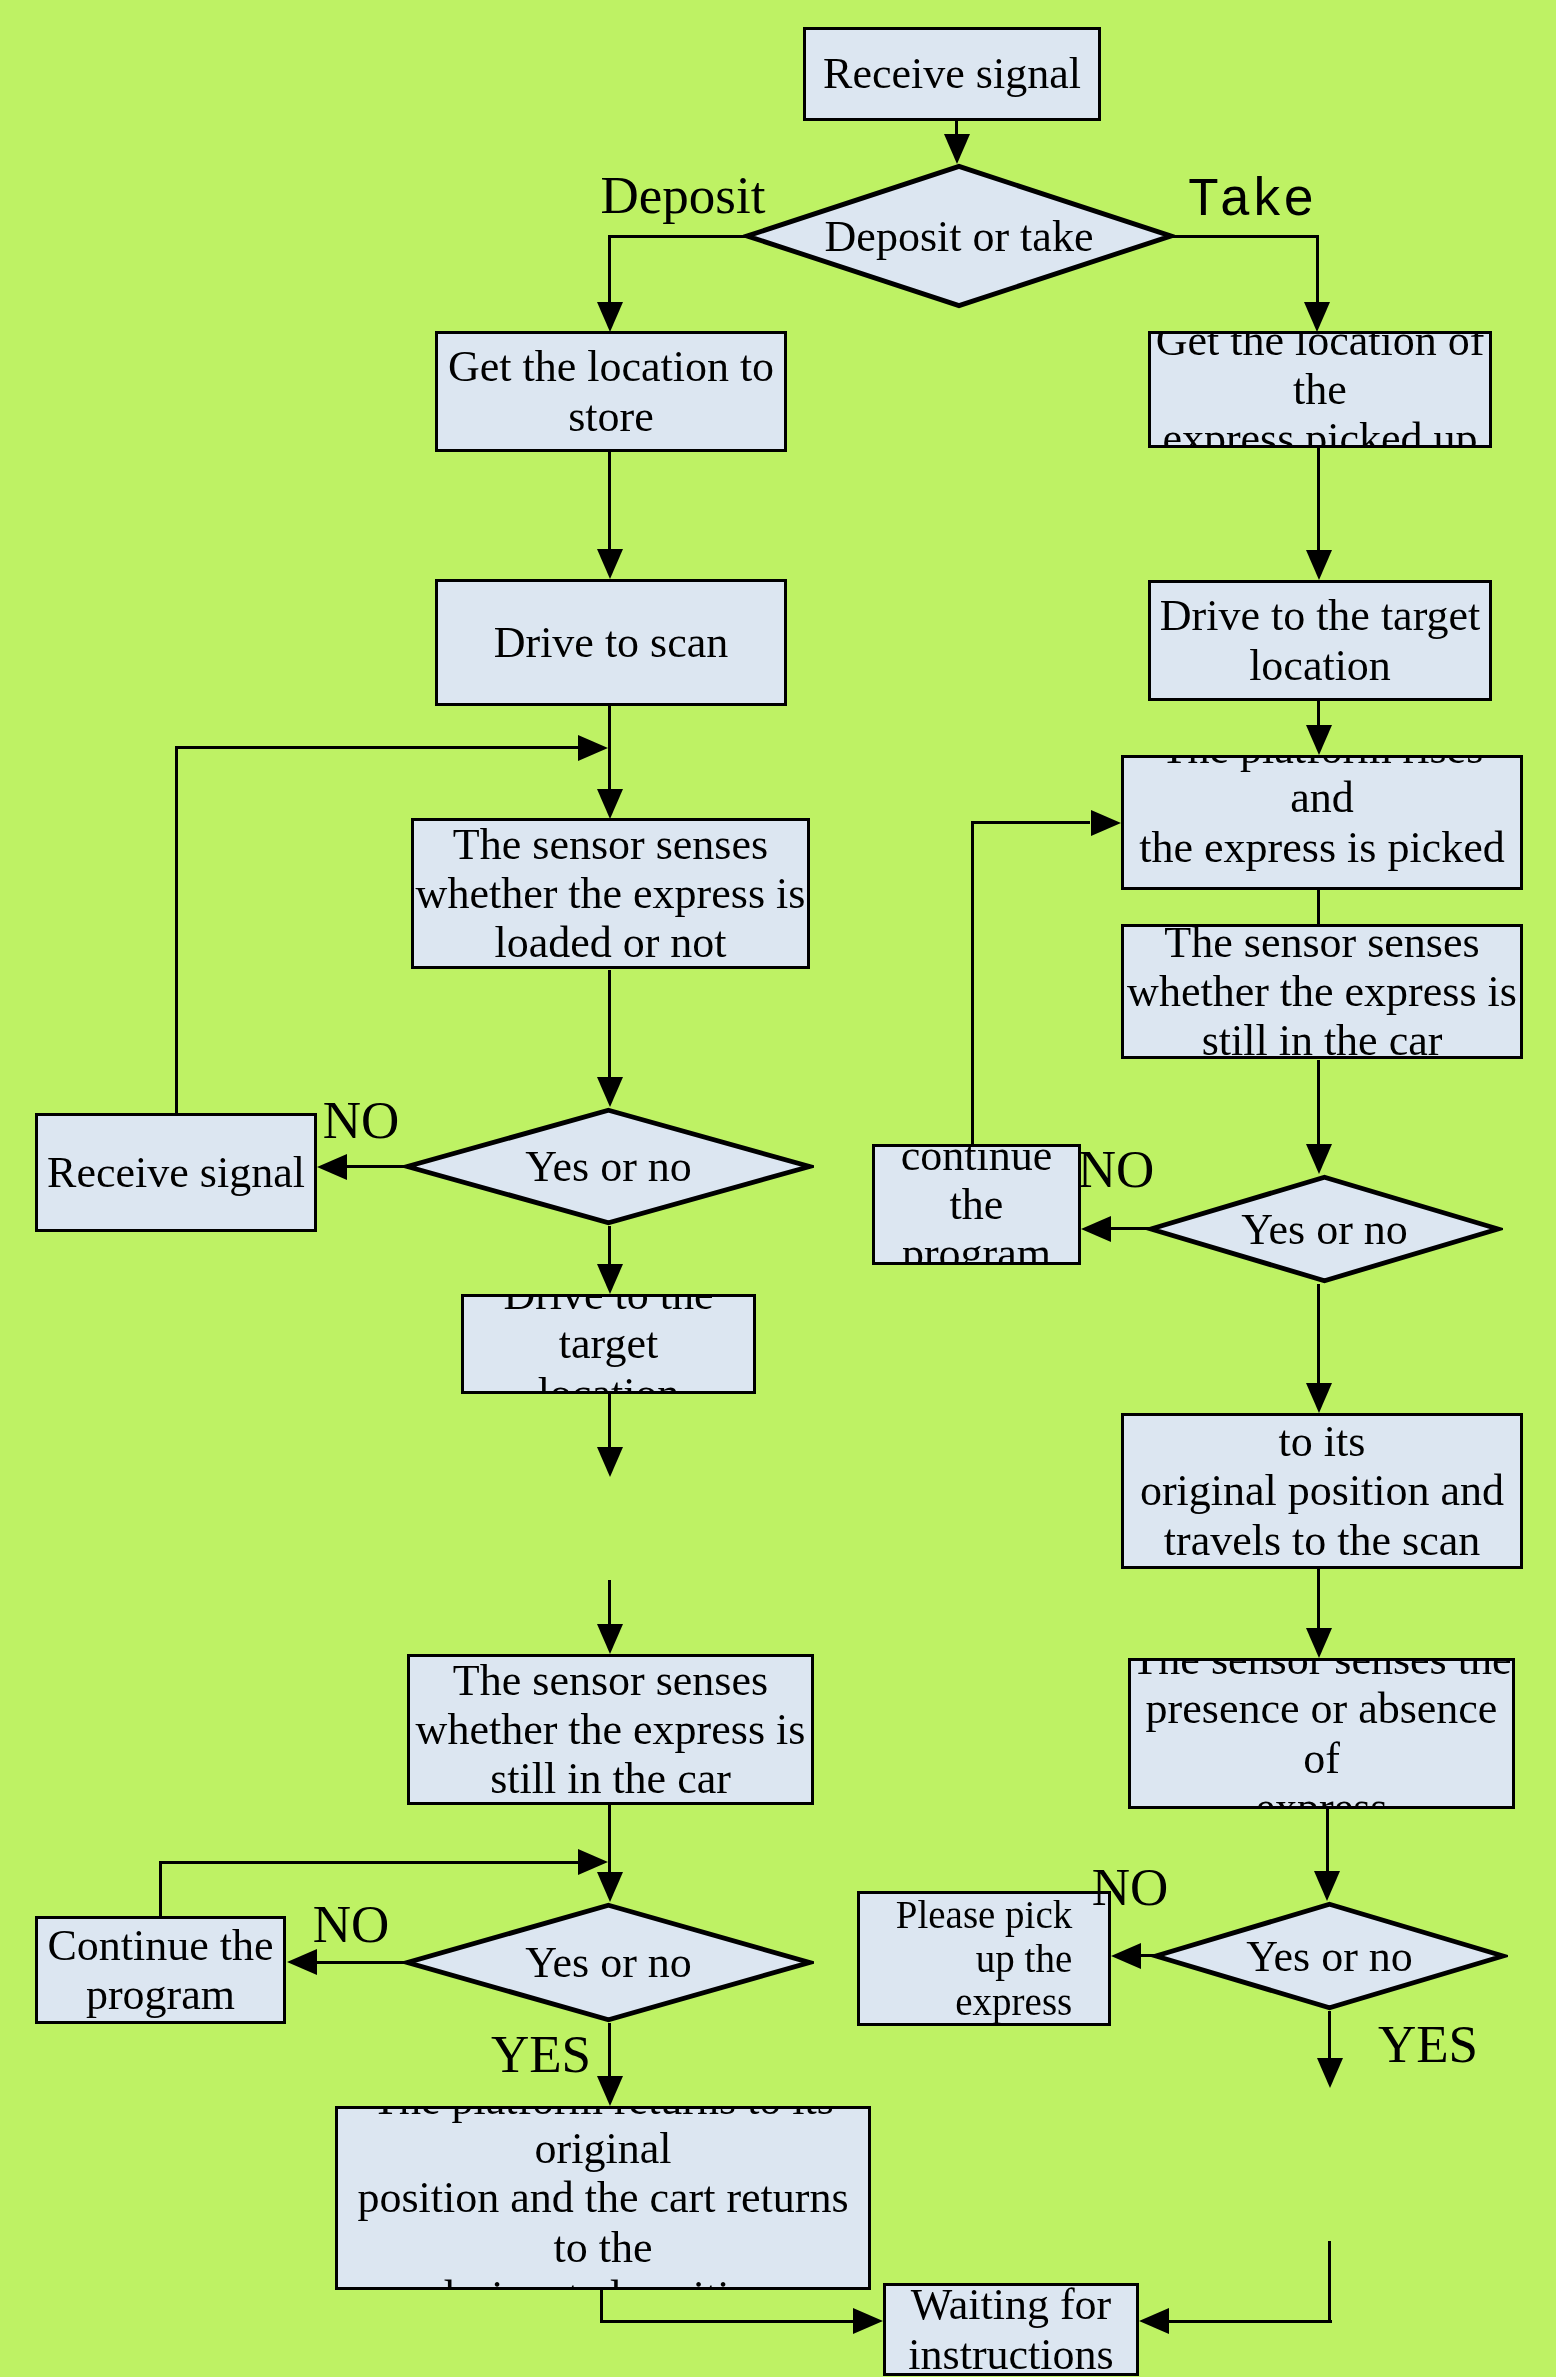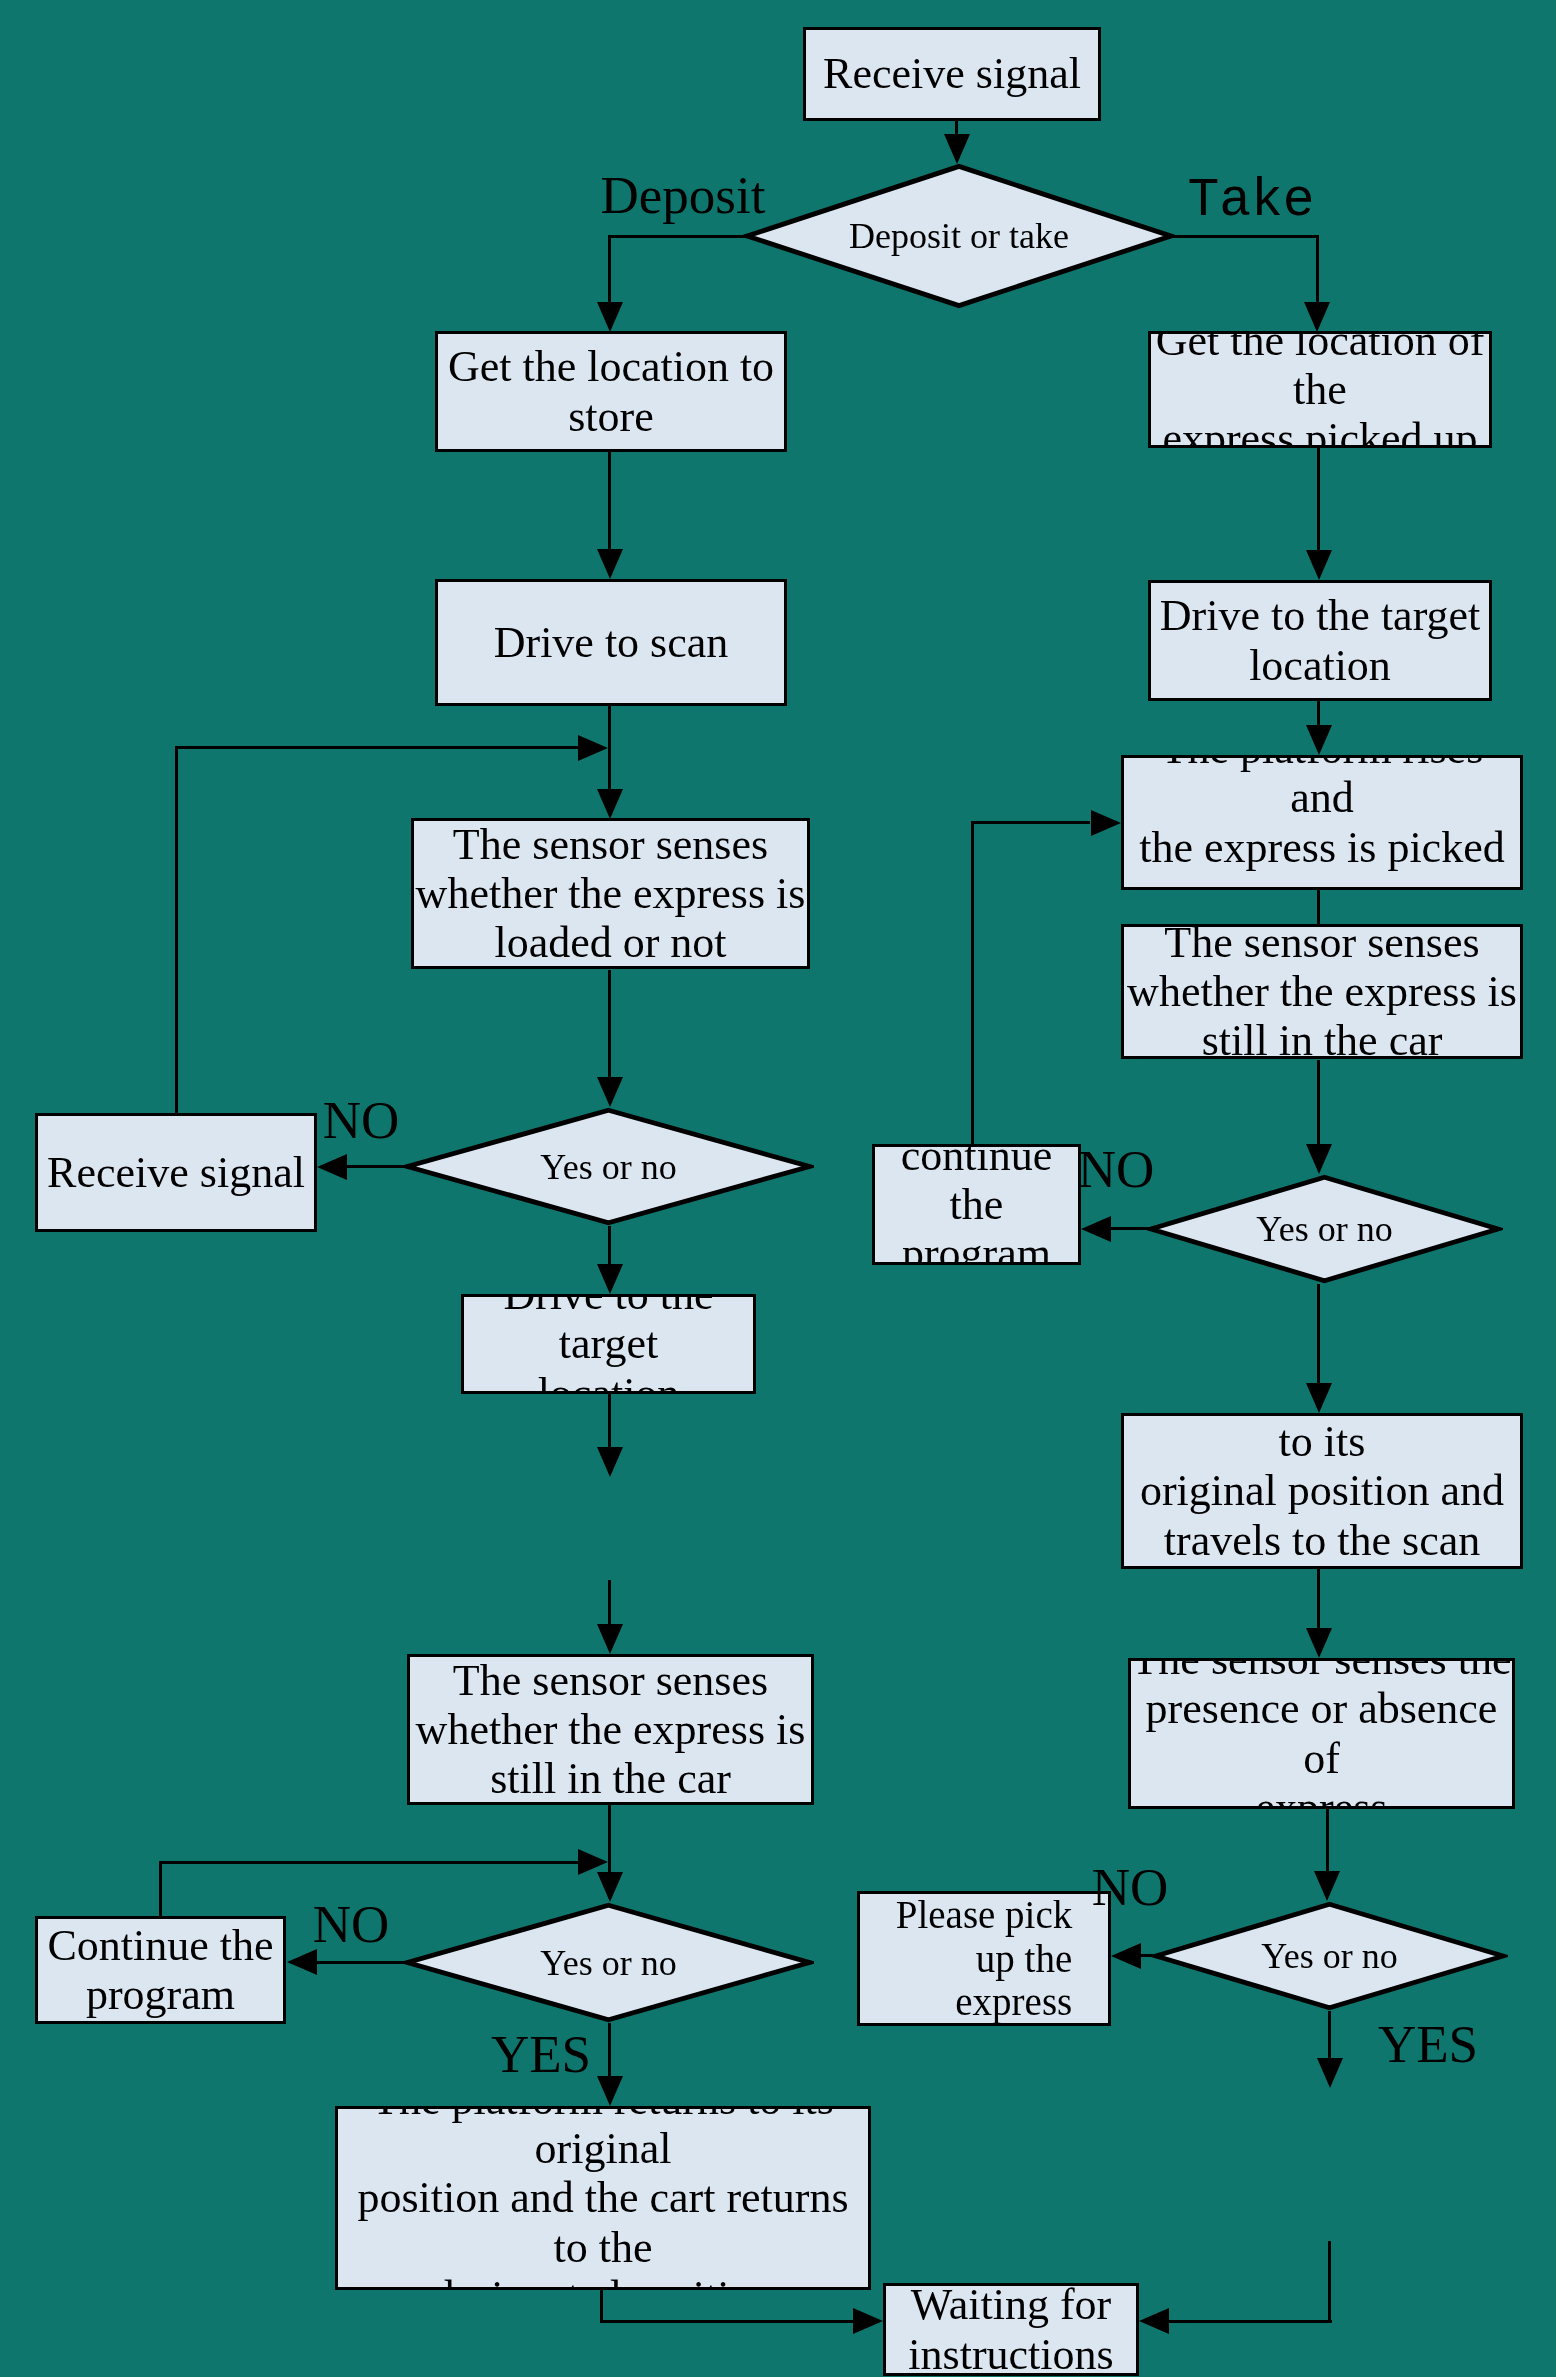"Receive signal" #canvas { background: #0f766e -> #bef264 }
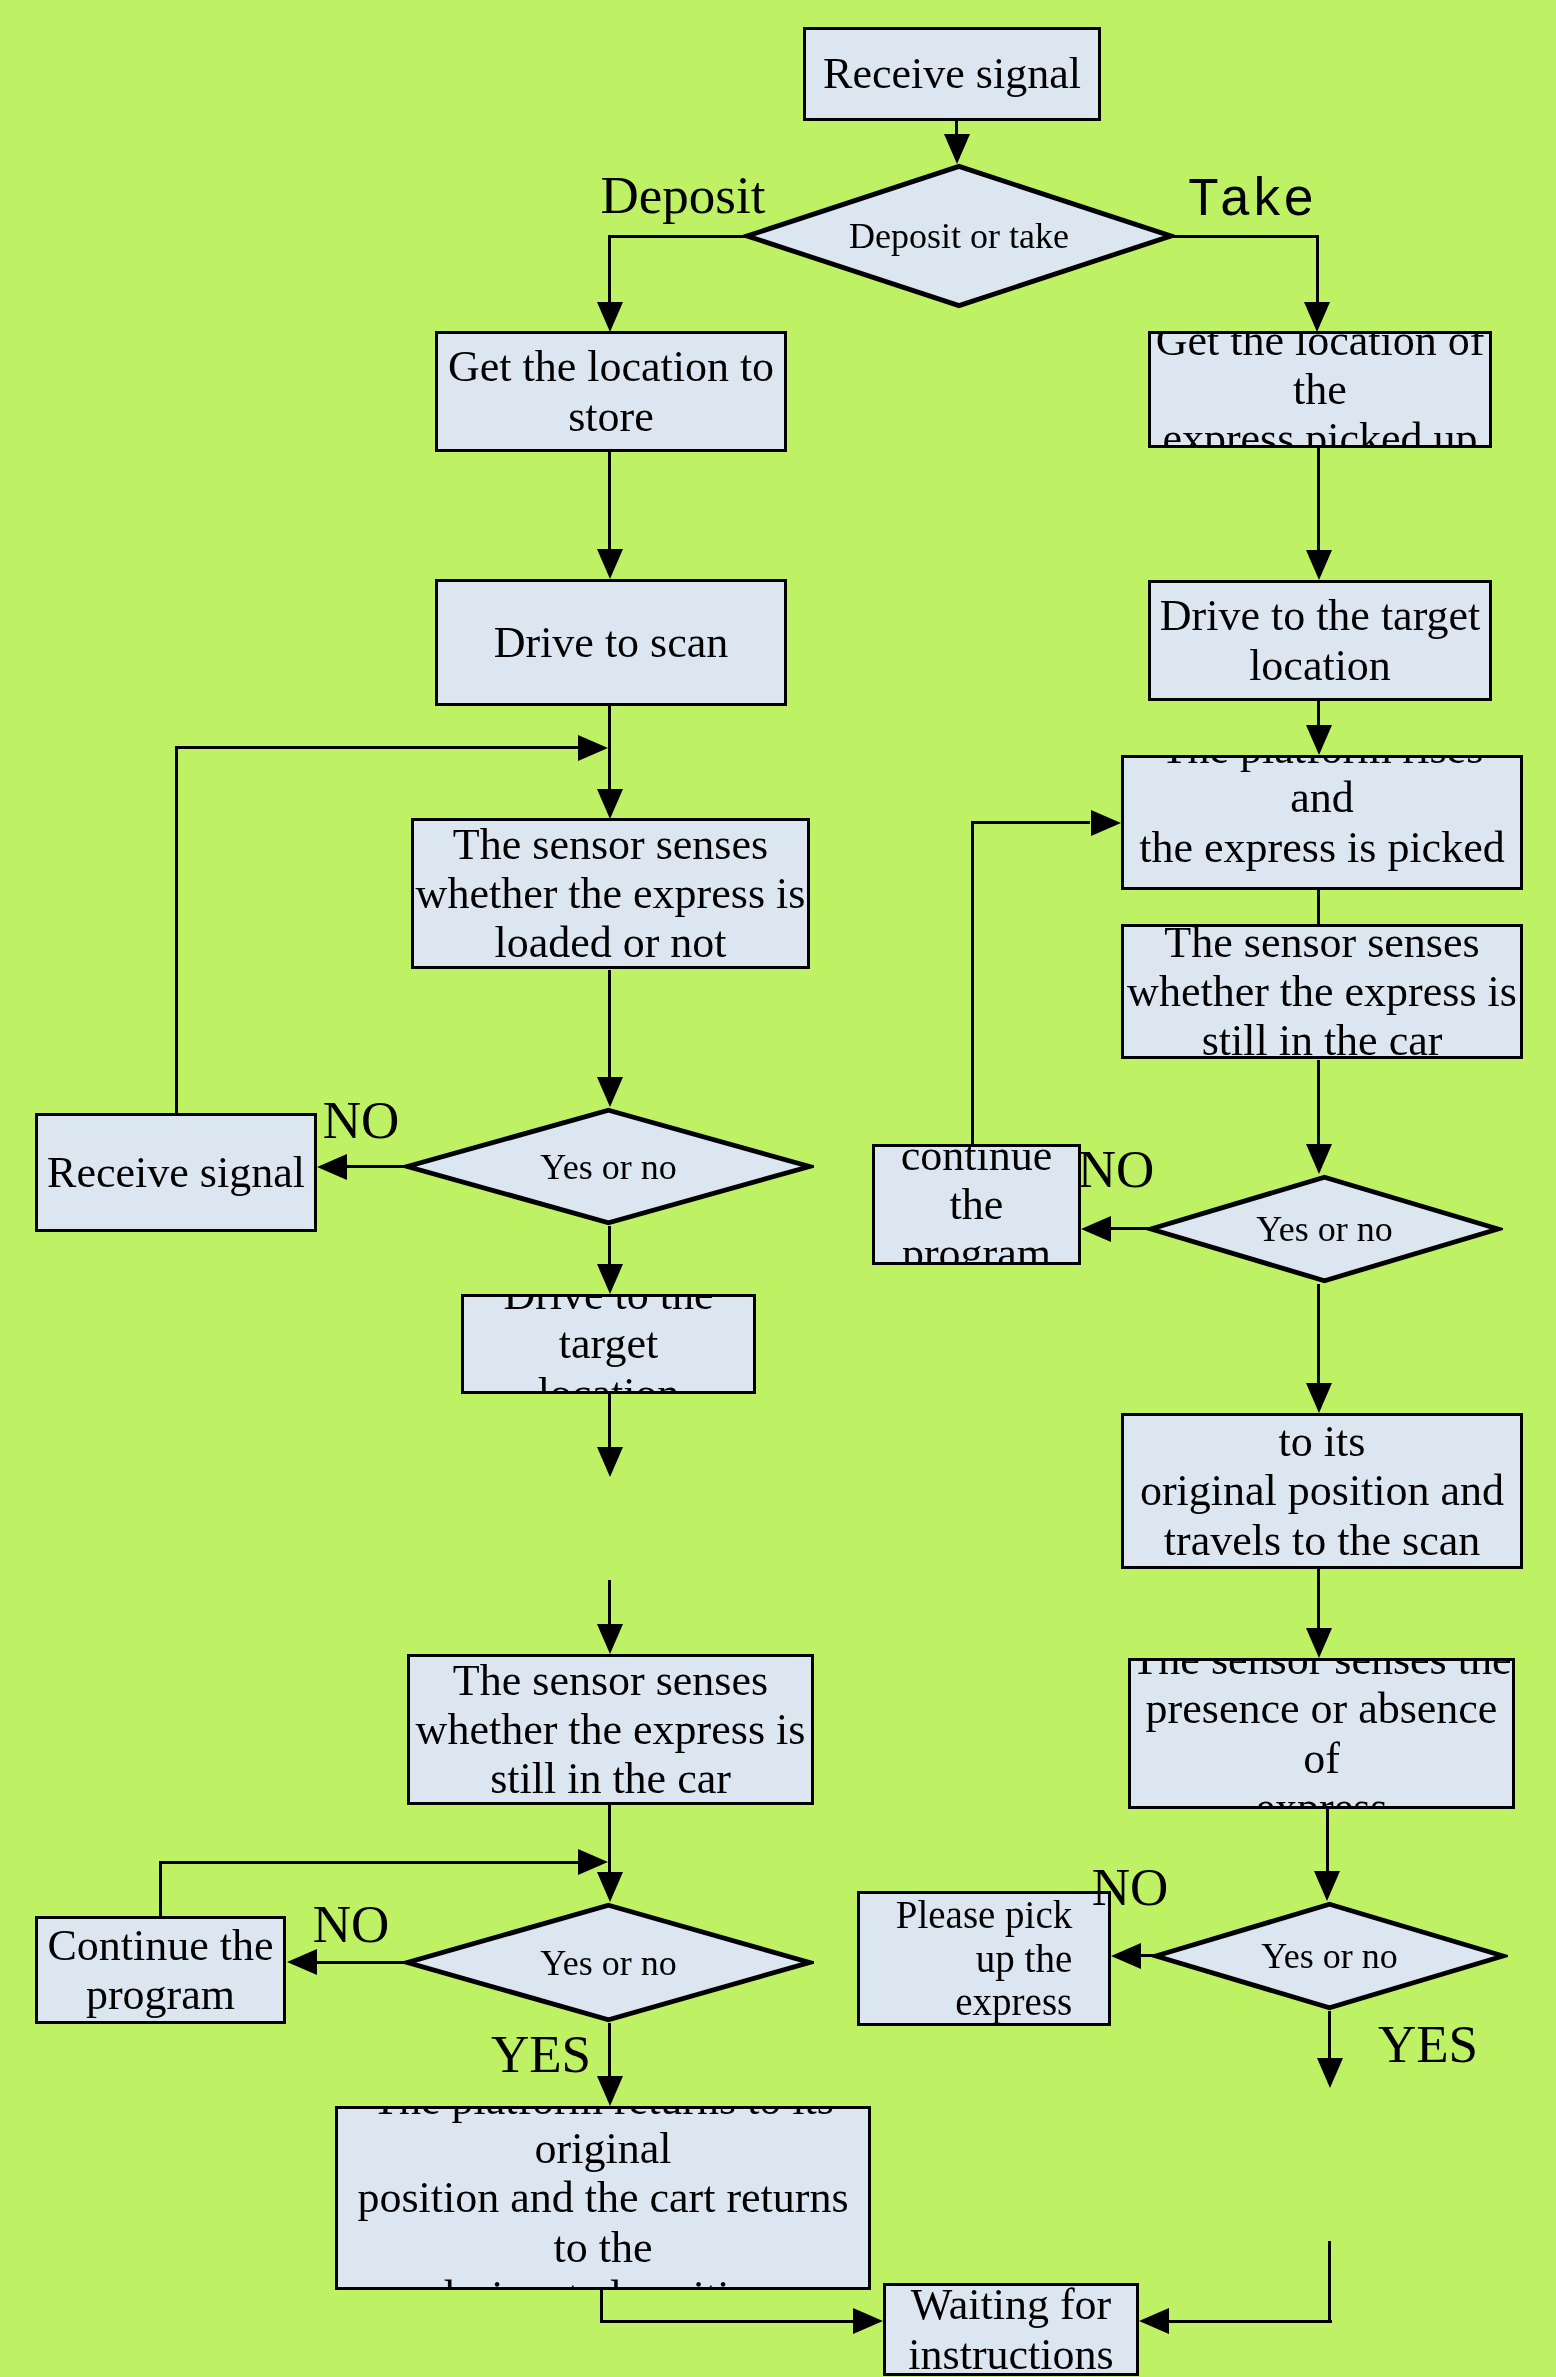"Deposit or take" .dlabel { font-size: 36px -> 44px }
